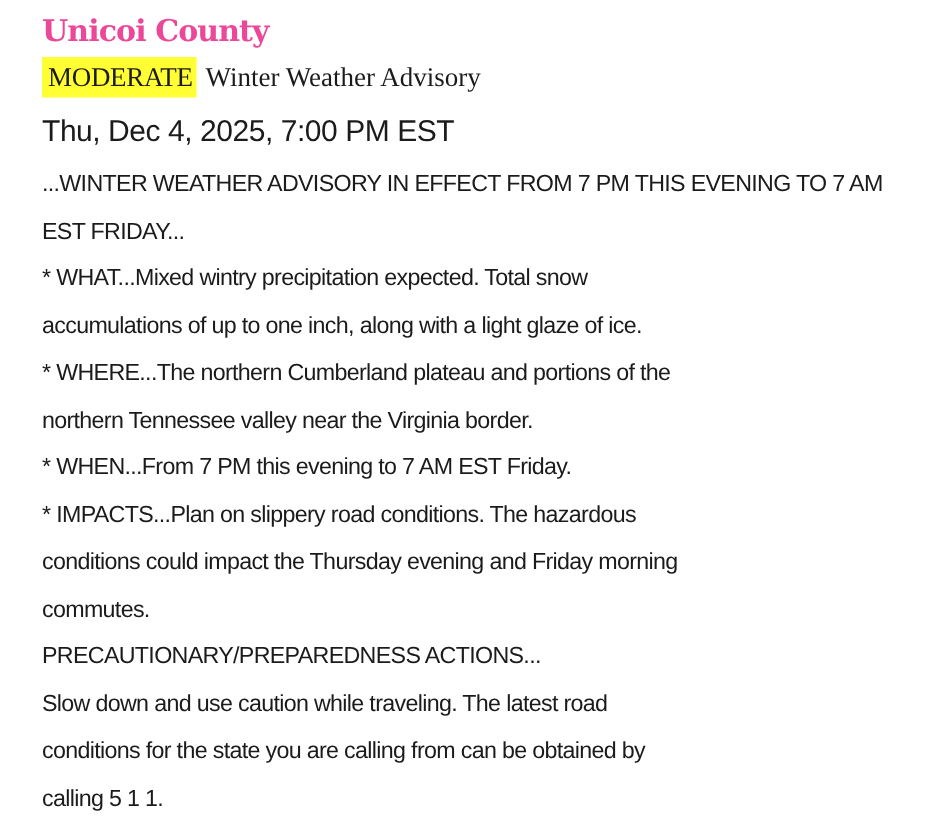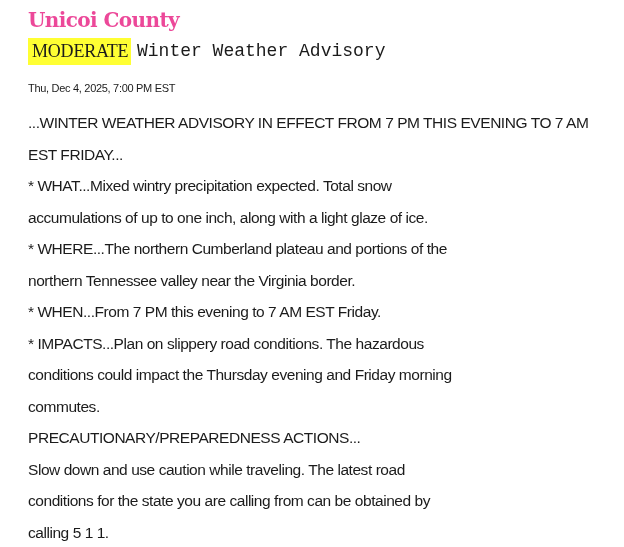"Winter Weather Advisory" .event { font-family: Liberation Mono, monospace -> Liberation Serif, serif }
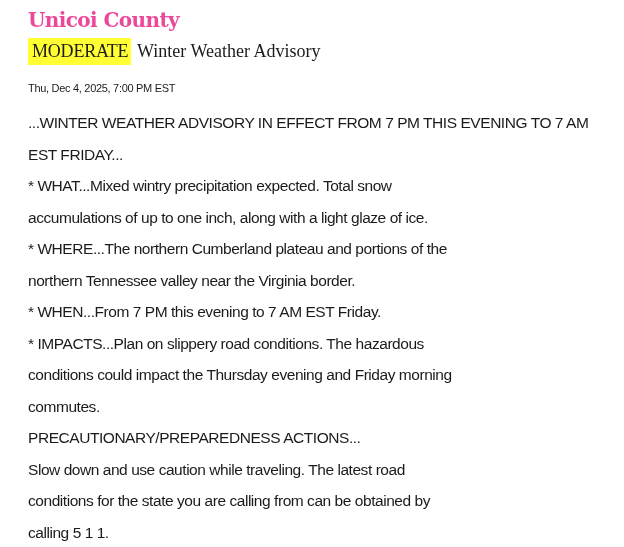"Thu, Dec 4, 2025, 7:00" .timestamp { font-size: 11px -> 20px }
